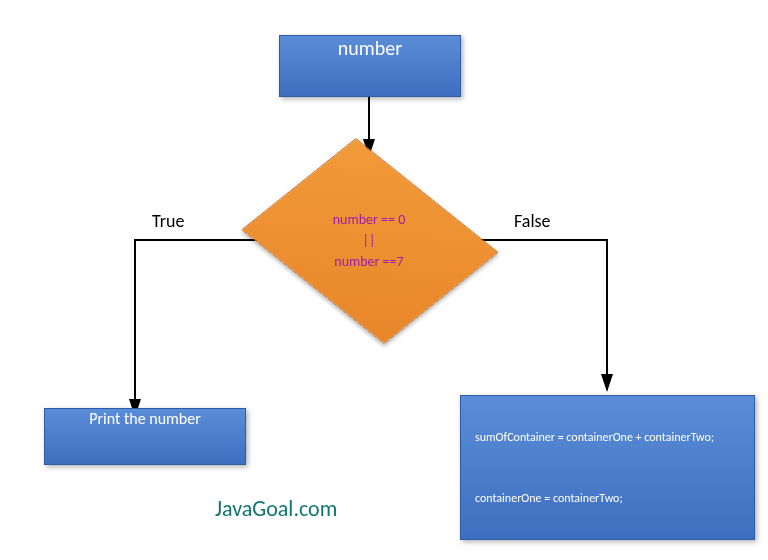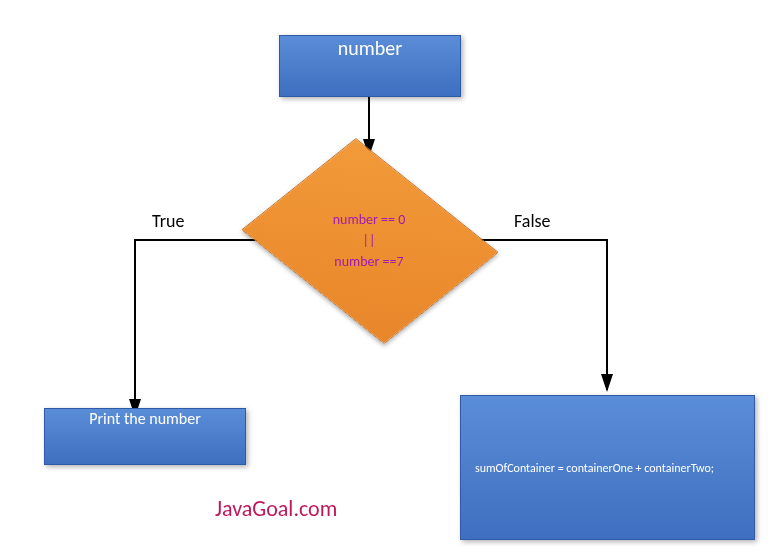"JavaGoal.com" .watermark { color: #be185d -> #0f766e }
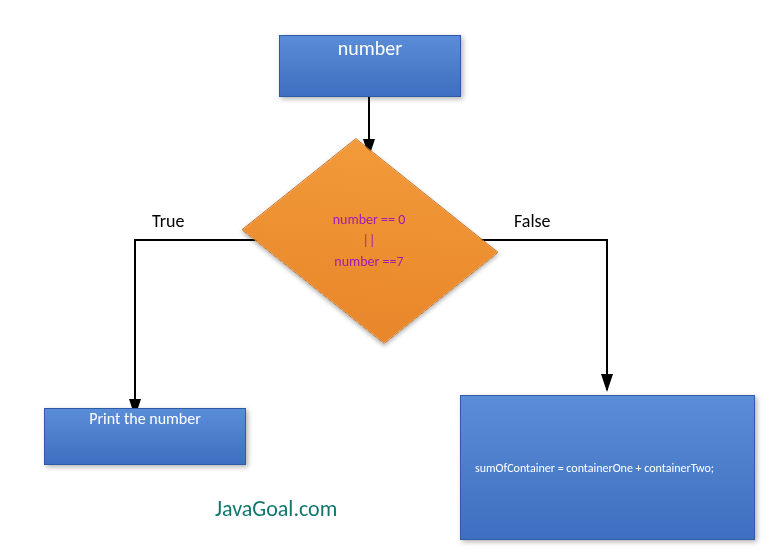"containerOne = containerTwo;" div { html: none -> <div>containerOne = containerTwo;</div> }
